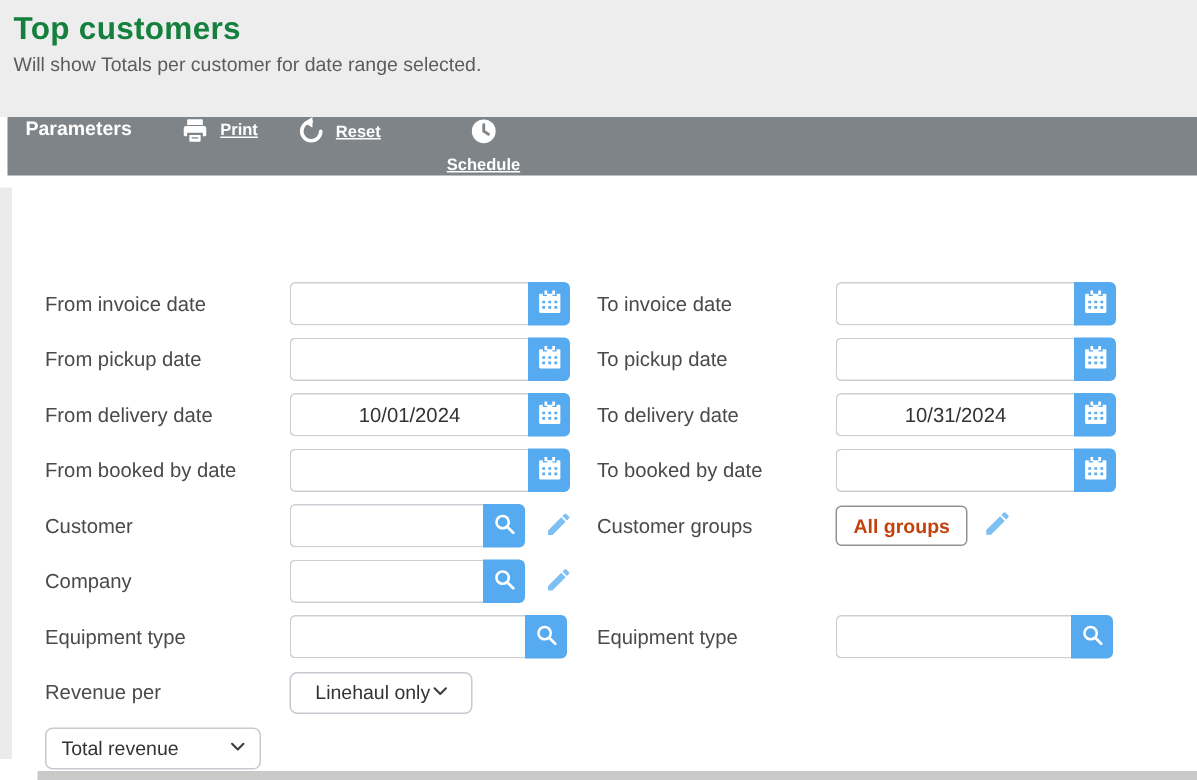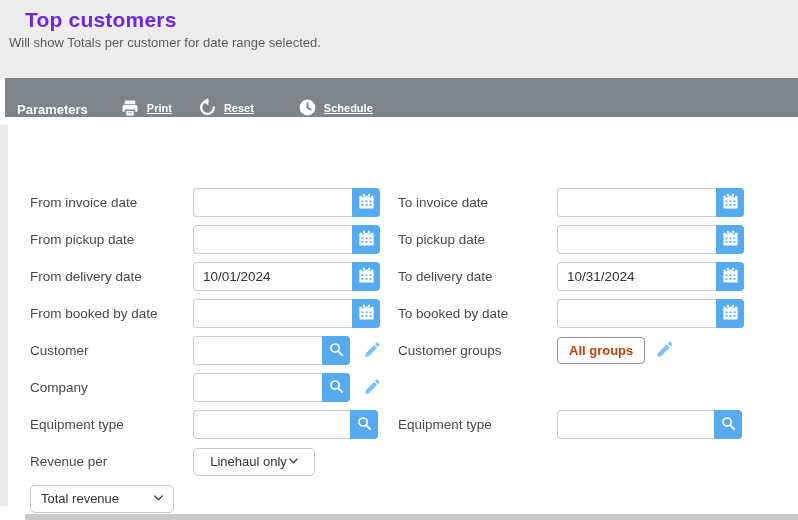"Top customers" .page-title { color: #6d28d9 -> #15803d; margin-left: 16px -> none }
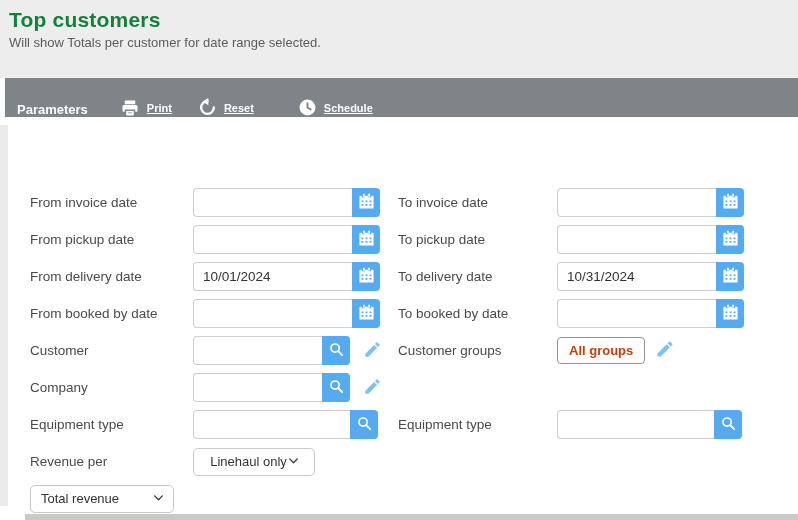"Parameters" .toolbar { align-items: flex-end -> flex-start }
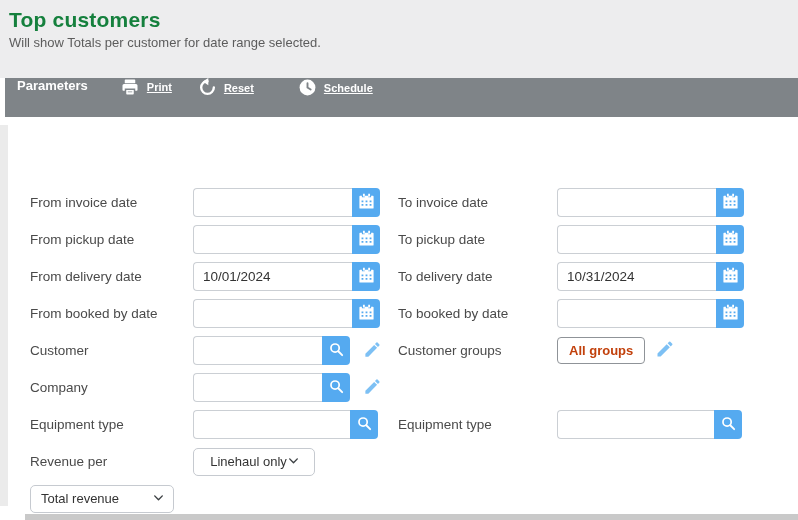"Schedule" .tb-schedule { flex-direction: none -> column }
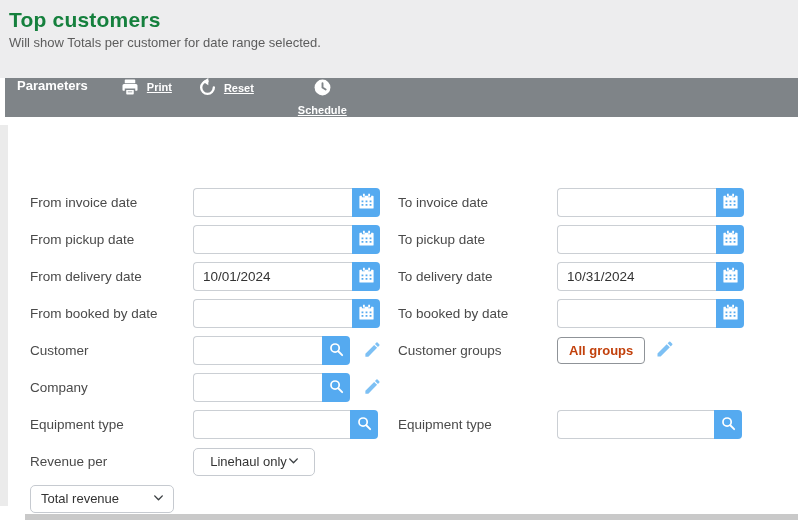"10/01/2024" .date-field input { text-align: none -> center }
